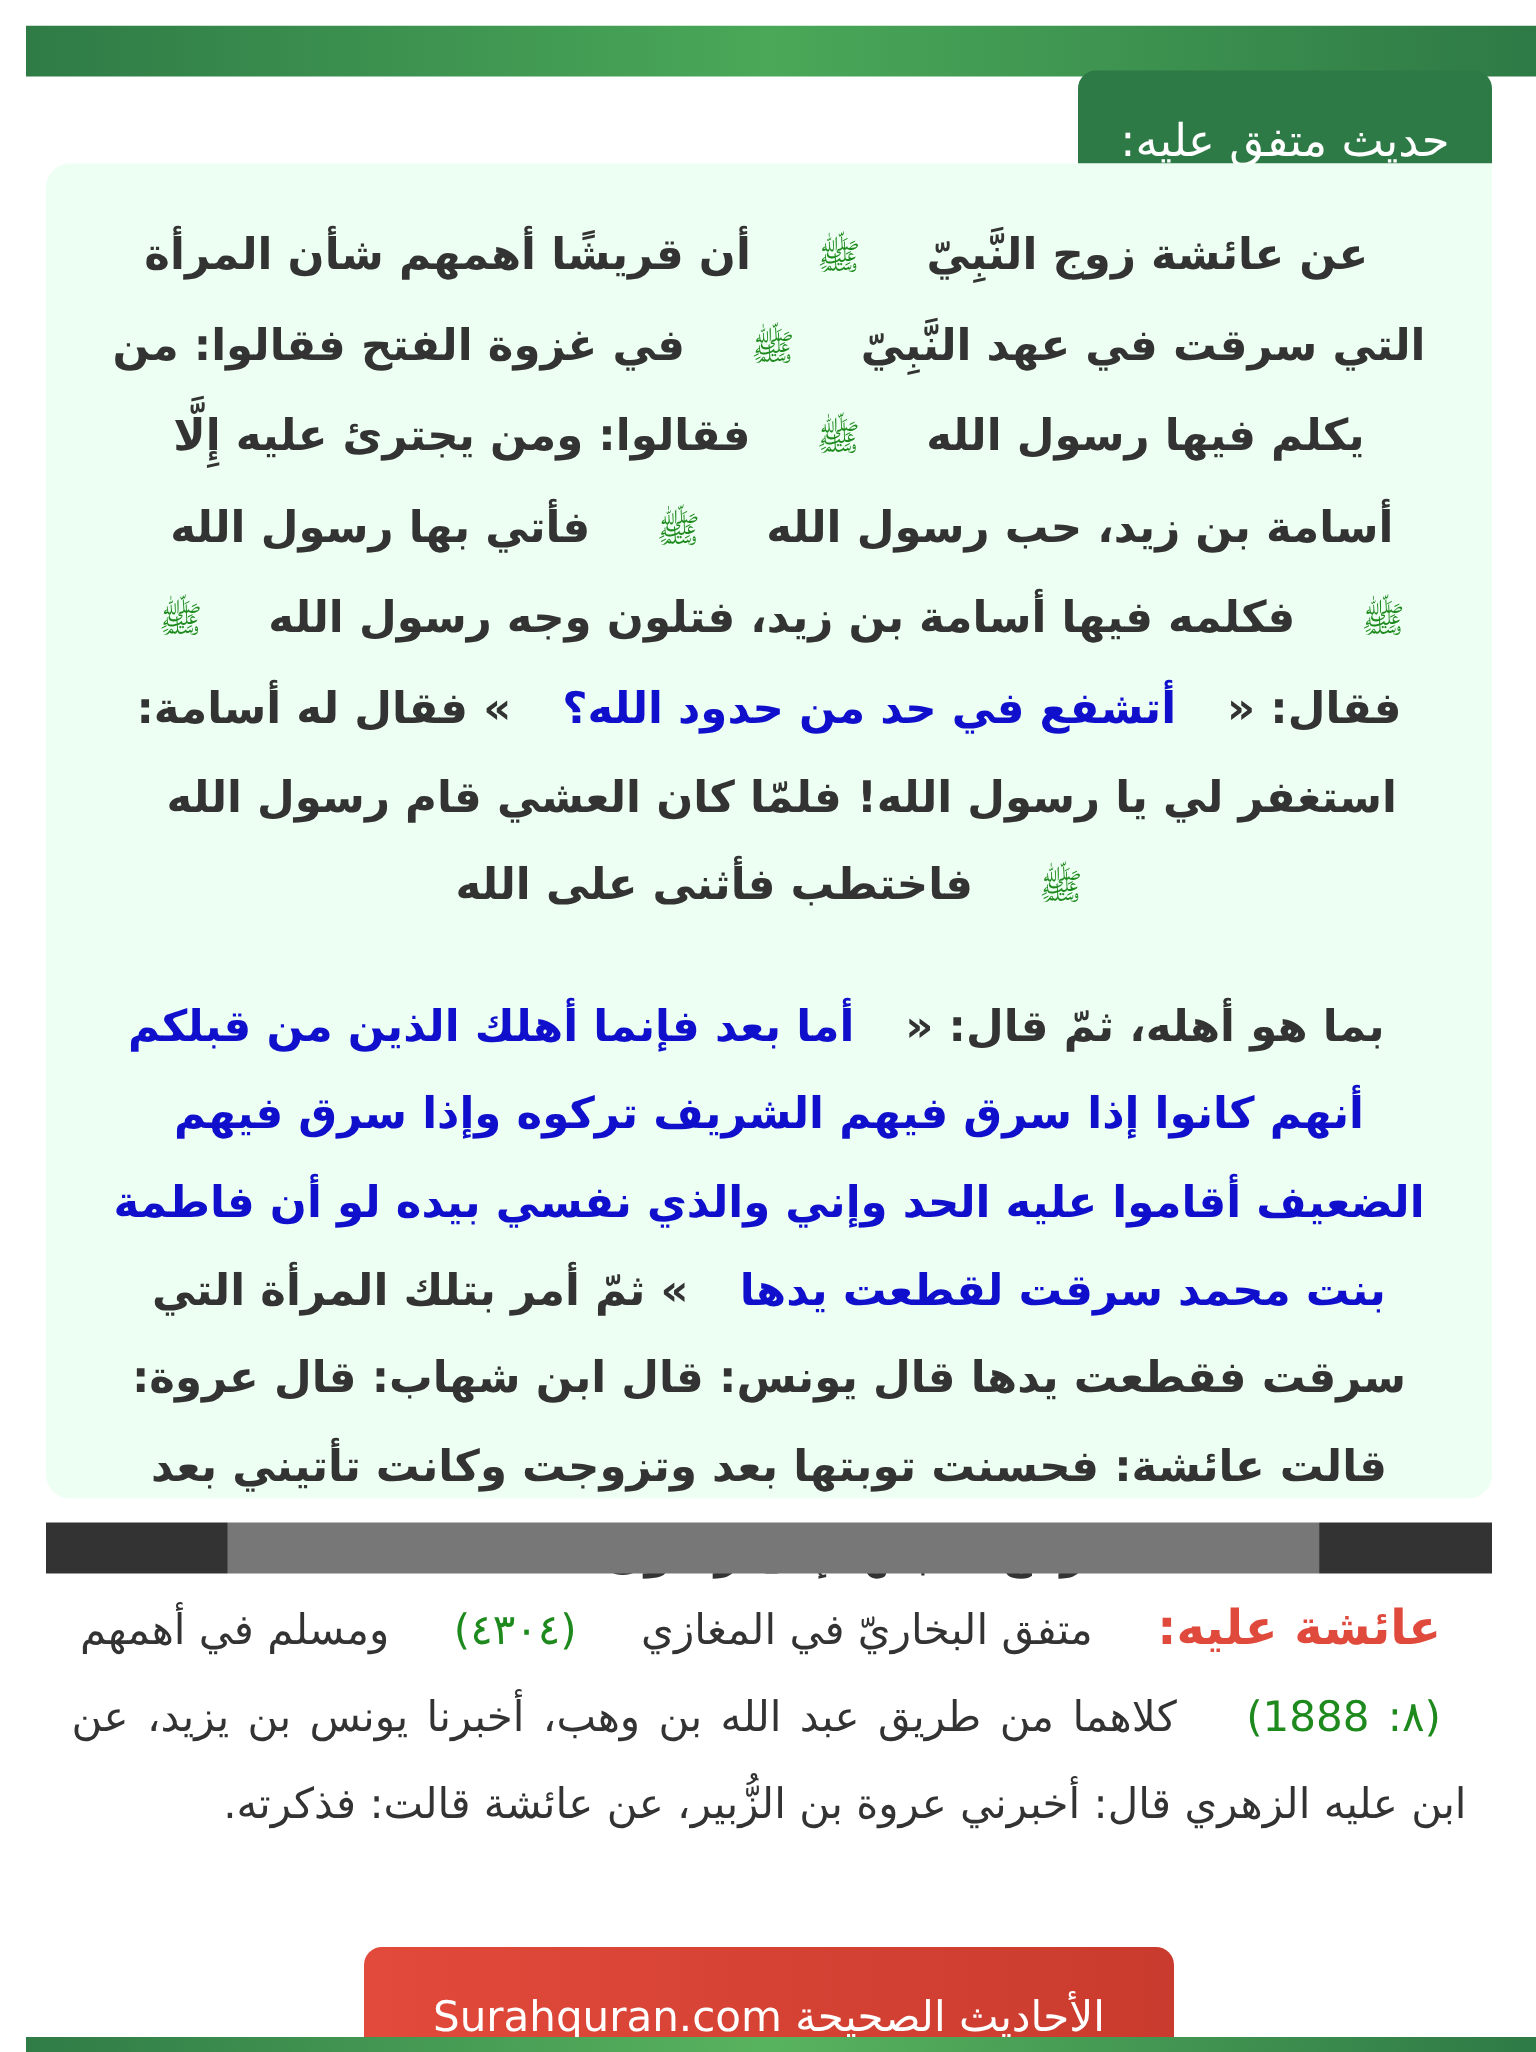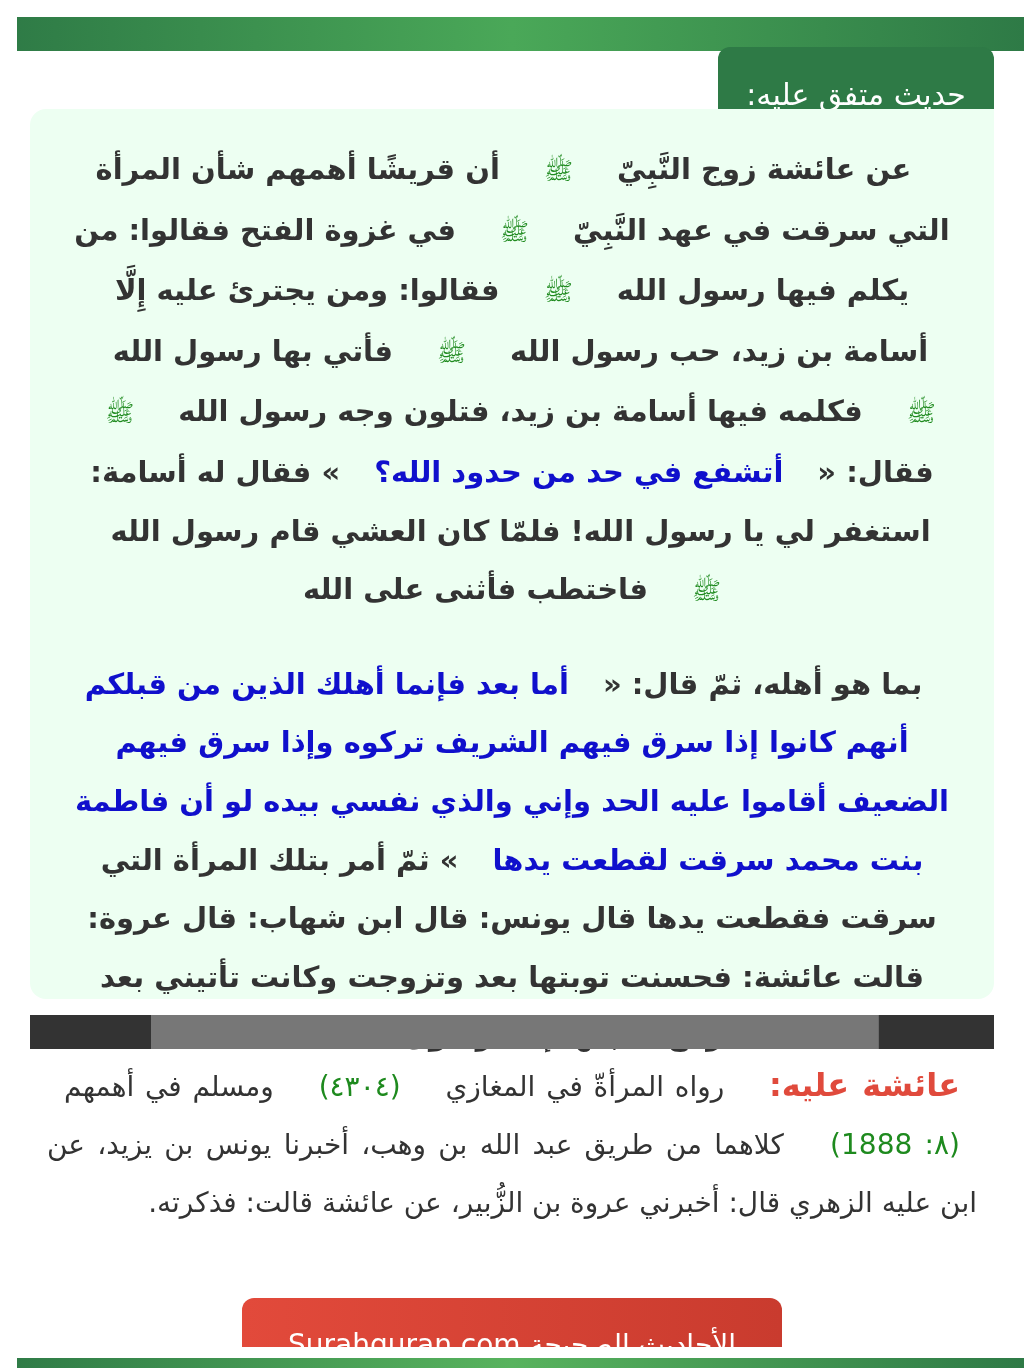"رواه المرأةّ في المغازي" span { text: رواه المرأةّ -> متفق البخاريّ }
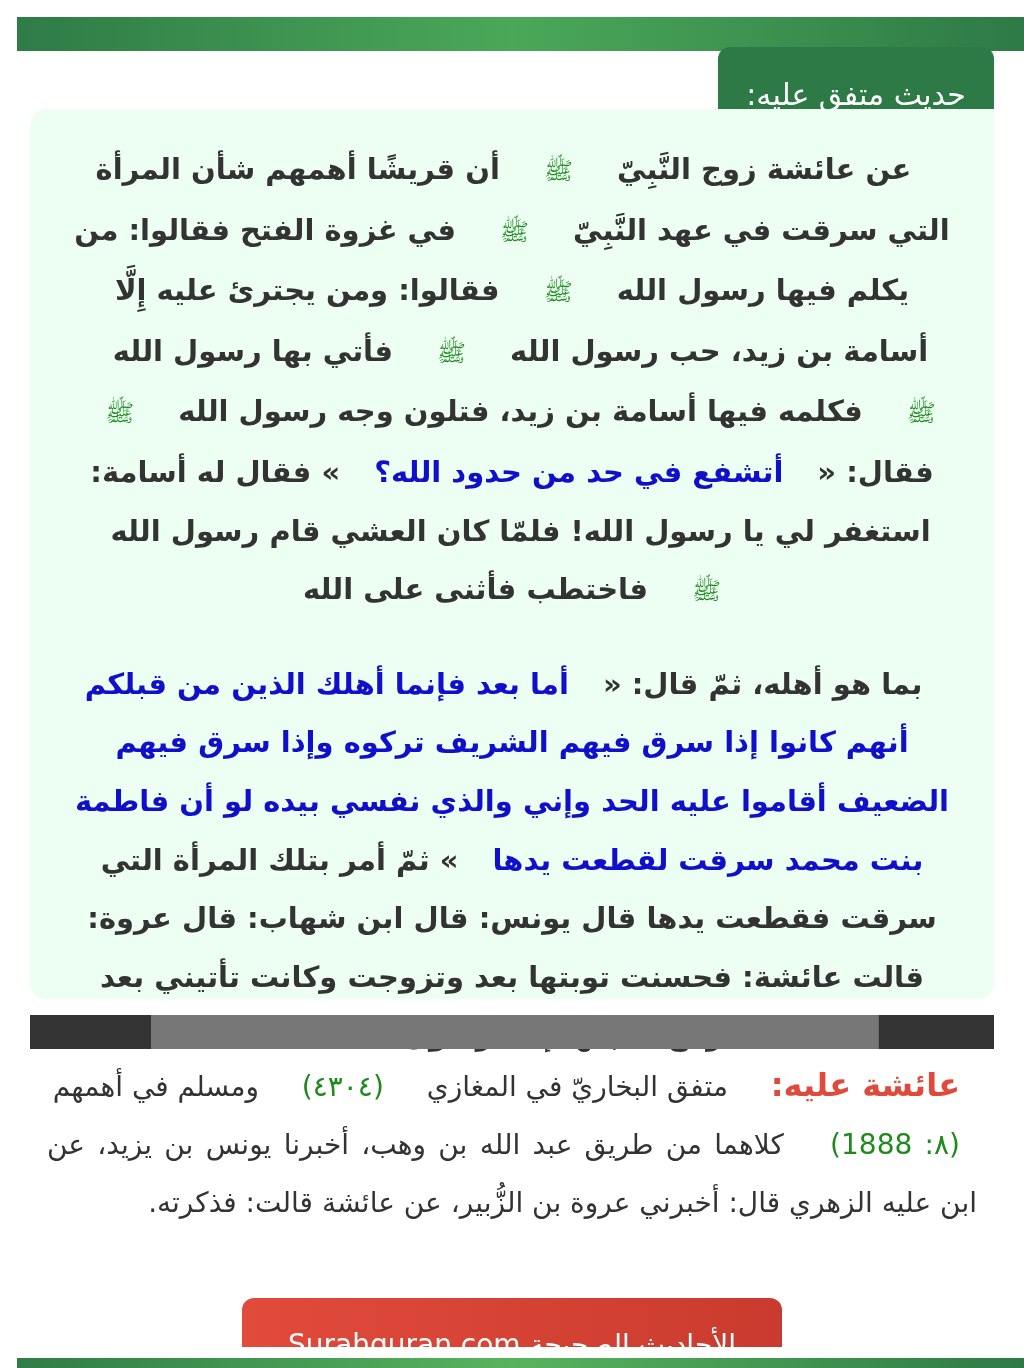"الأحاديث الصحيحة Surahquran.com" .brand-badge { height: 49px -> 60px }
